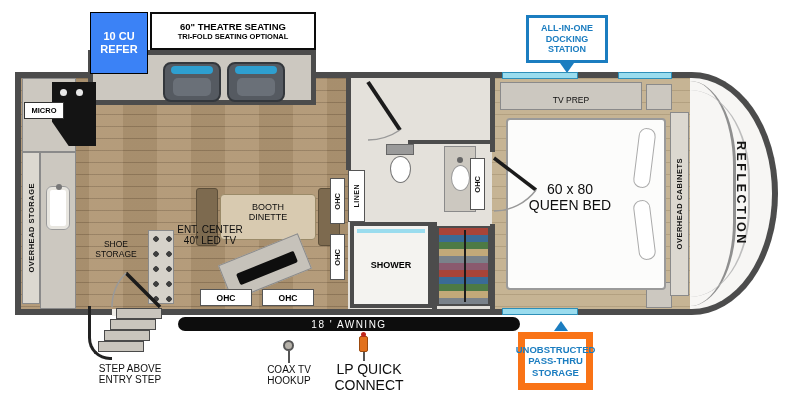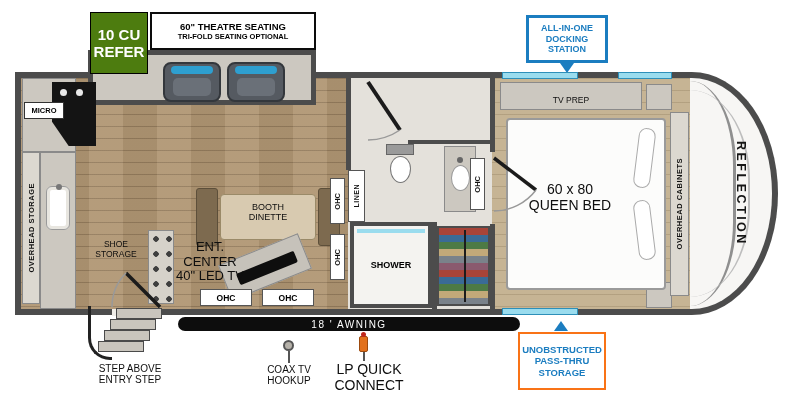"10 CU" .refer { background: #4d7c0f -> #3b82f6; font-size: 15px -> 11px }
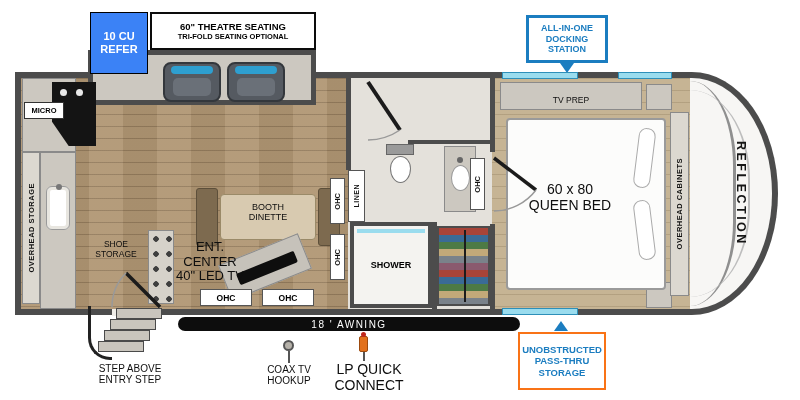"ENT. CENTER" .ent-lbl { font-size: 13px -> 10px; top: 240px -> 224px }
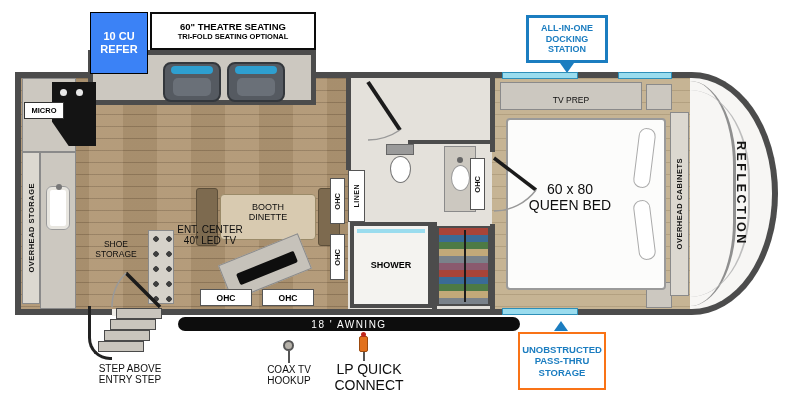"UNOBSTRUCTED" .passthru { border: 2px solid #f97316 -> 7px solid #f97316; width: 88px -> 75px }
